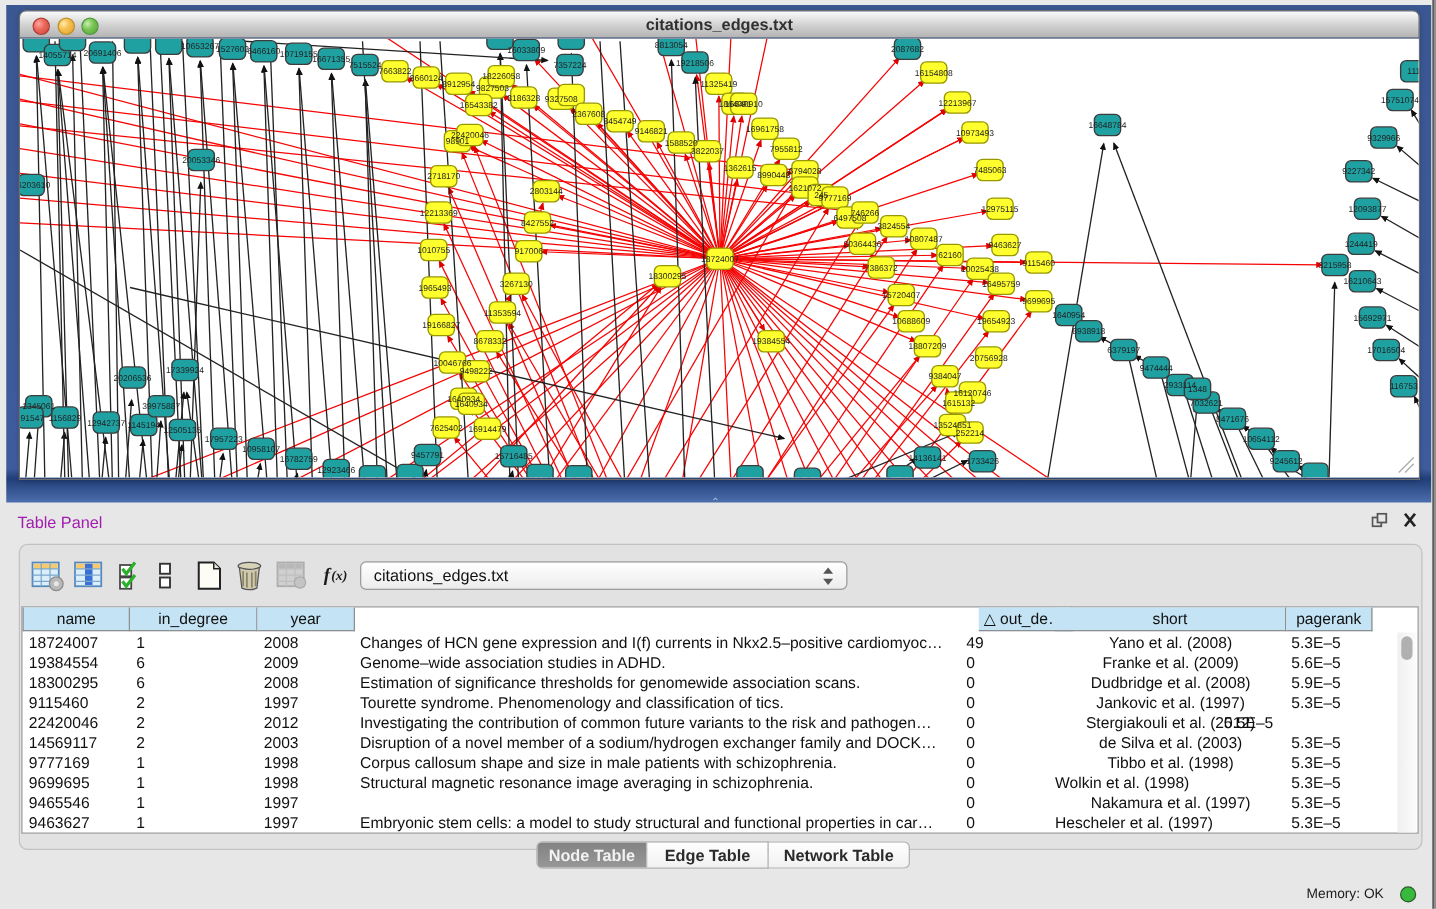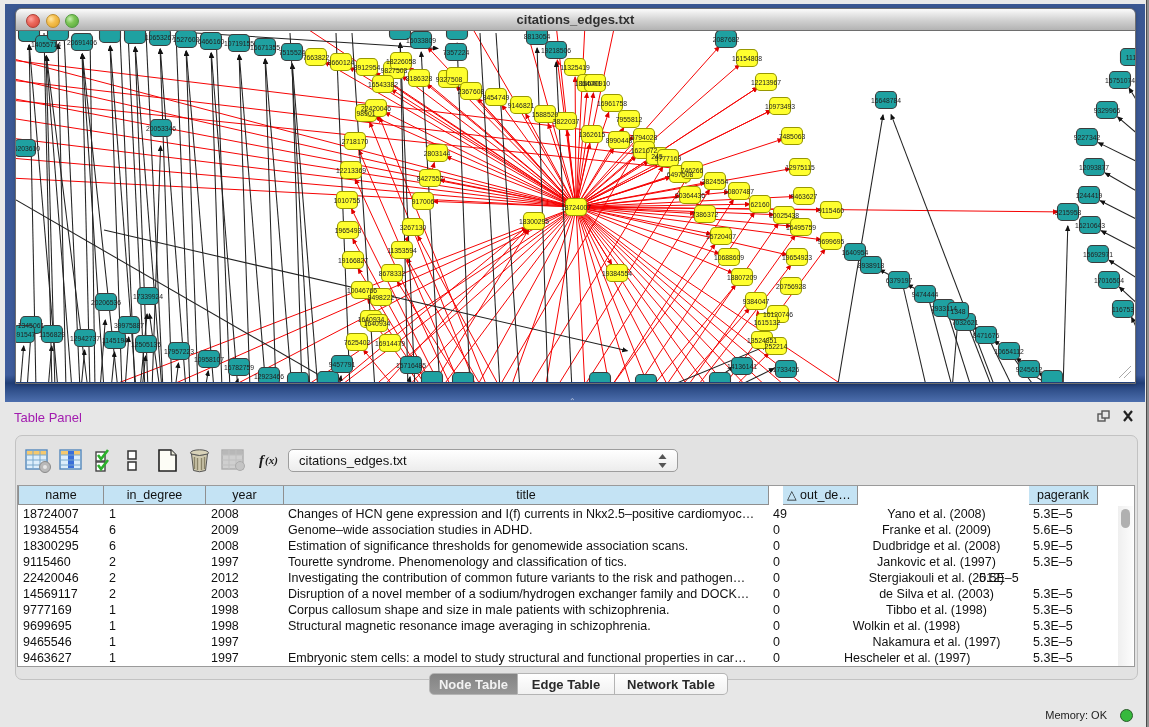"title" div.hc { html: <div>title</div> -> none }
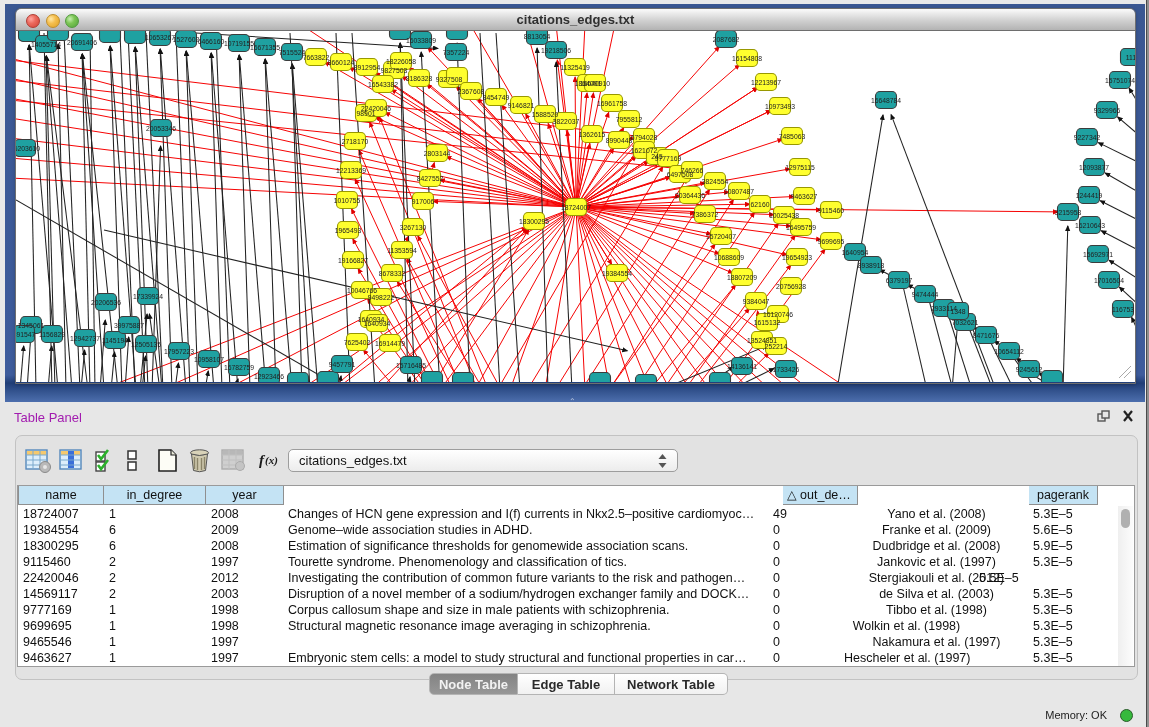"short" div.hc { html: none -> <div>short</div> }
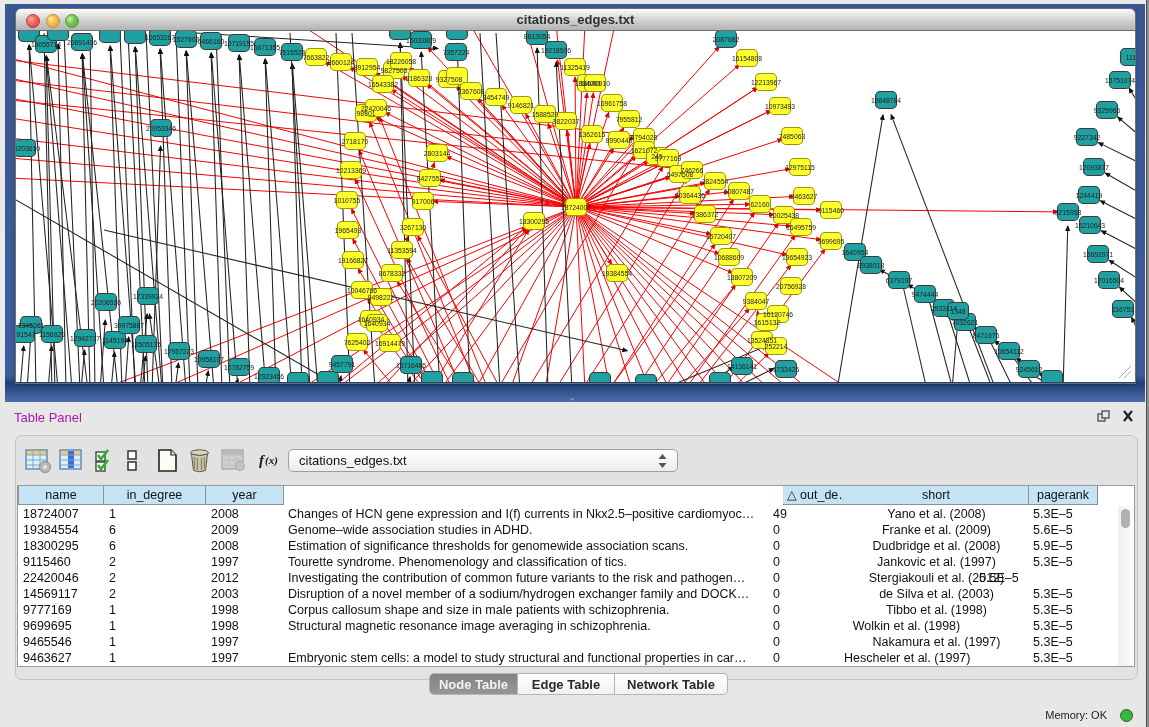"Wolkin et al. (1998)" div.rw { left: 796px -> 826px; text-align: center -> none }
